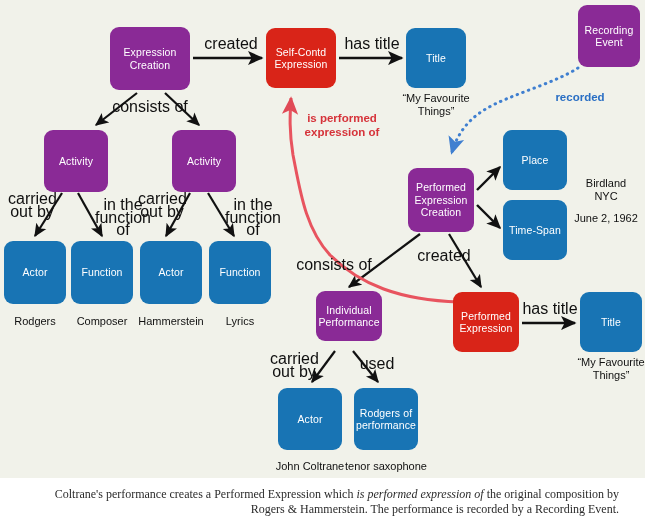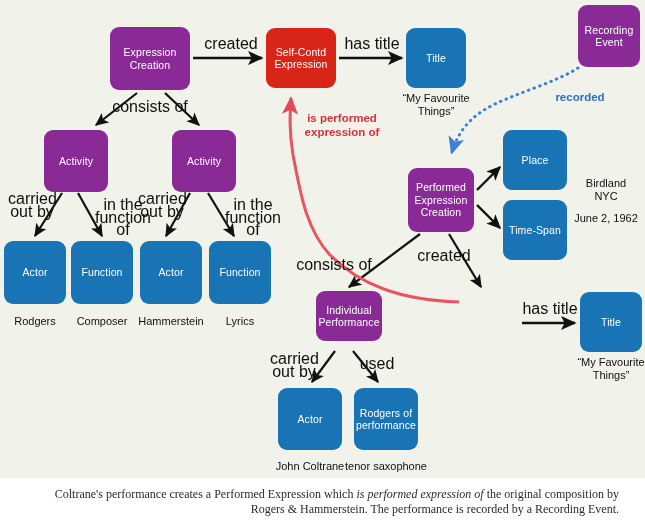"Performed Expression" div.node { html: none -> <div> <span>Performed Expression</span> </div> }
